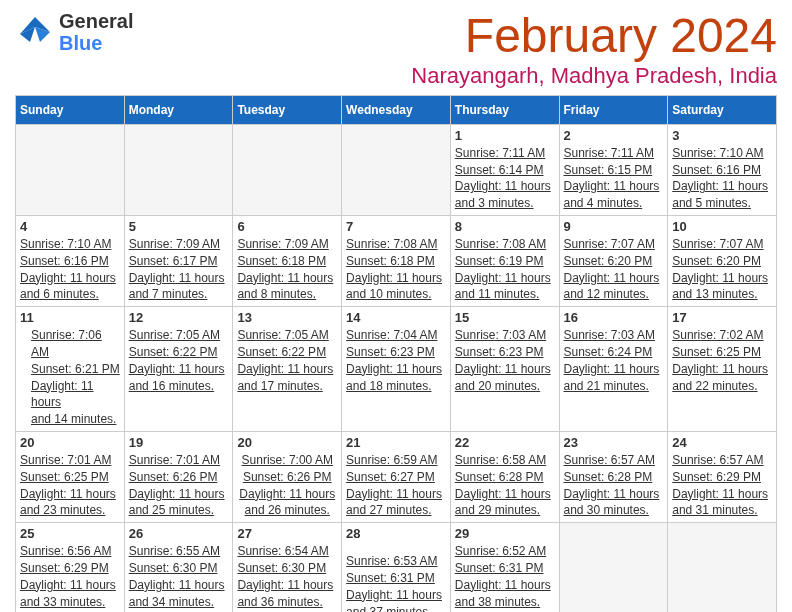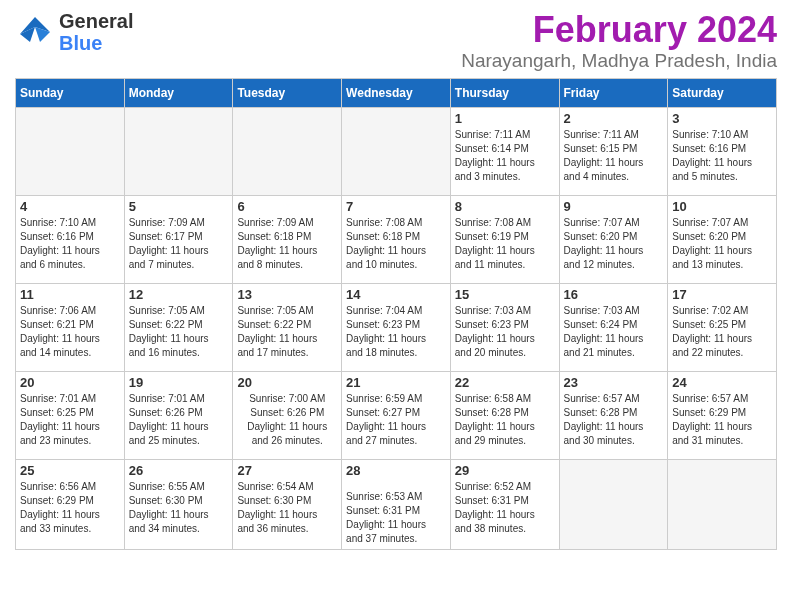"February 2024" .month-year { color: #a21caf -> #c2410c; font-size: 36px -> 48px; font-weight: bold -> normal }
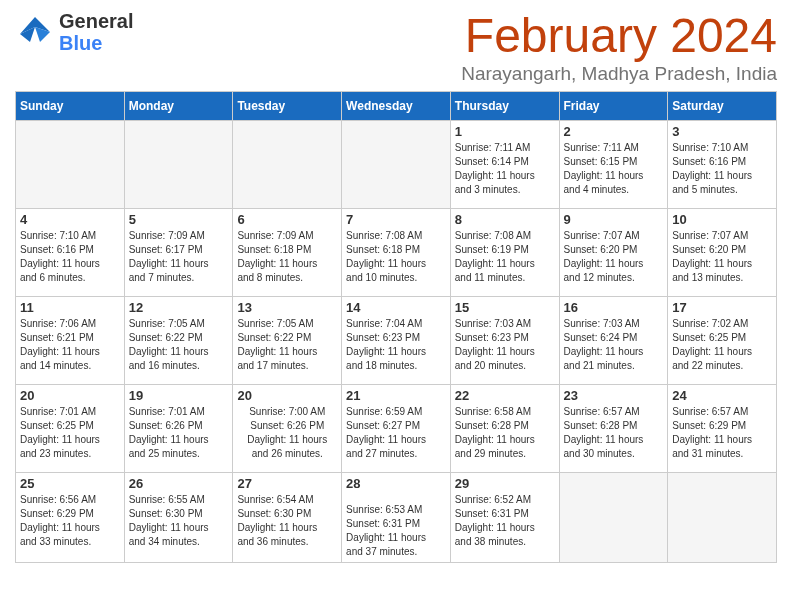"Narayangarh, Madhya Pradesh, India" .location { color: #737373 -> #be185d; font-size: 19px -> 22px }
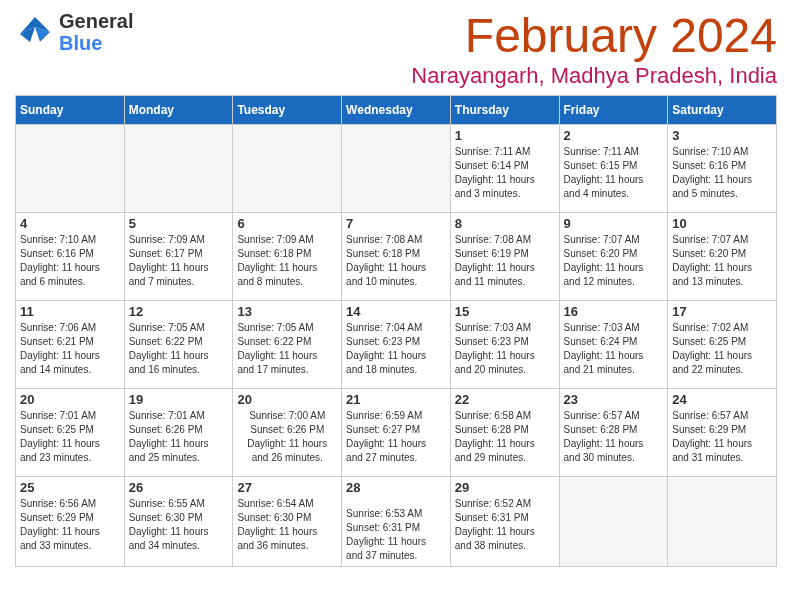"Sunrise: 7:11 AM" .day-info { font-size: 10px -> 12px; text-decoration: none -> underline }
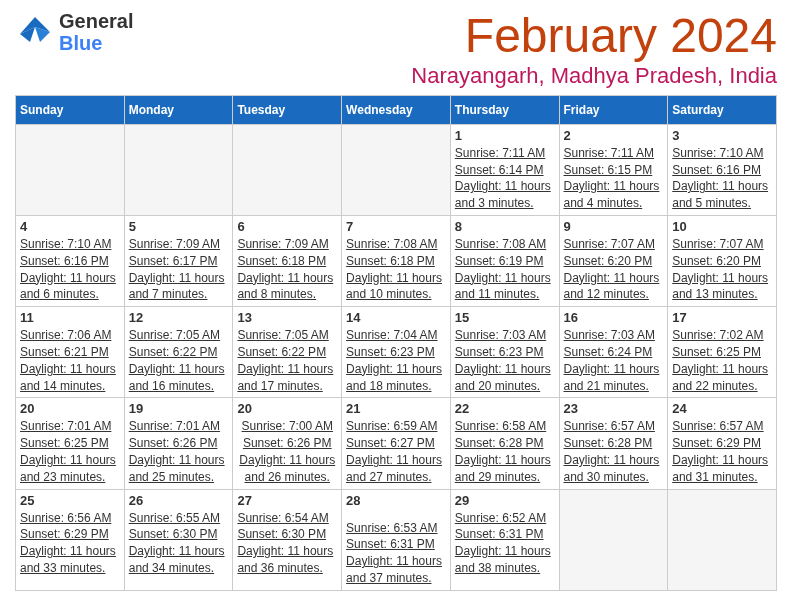"Sunrise: 7:06 AM" div.day-info { margin-left: none -> 11px }
